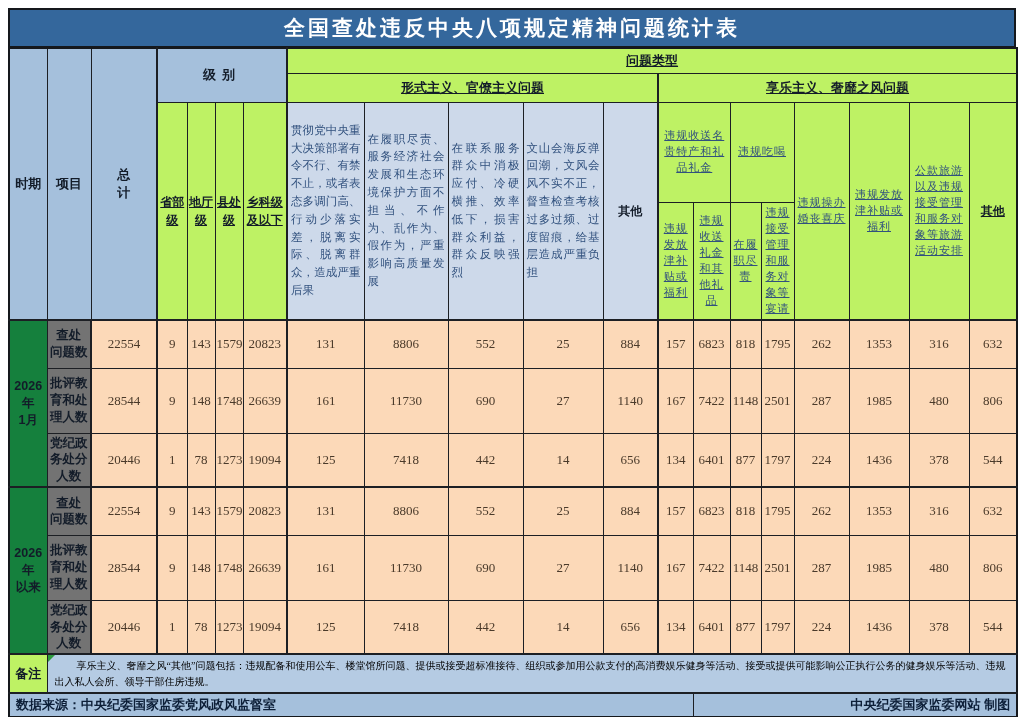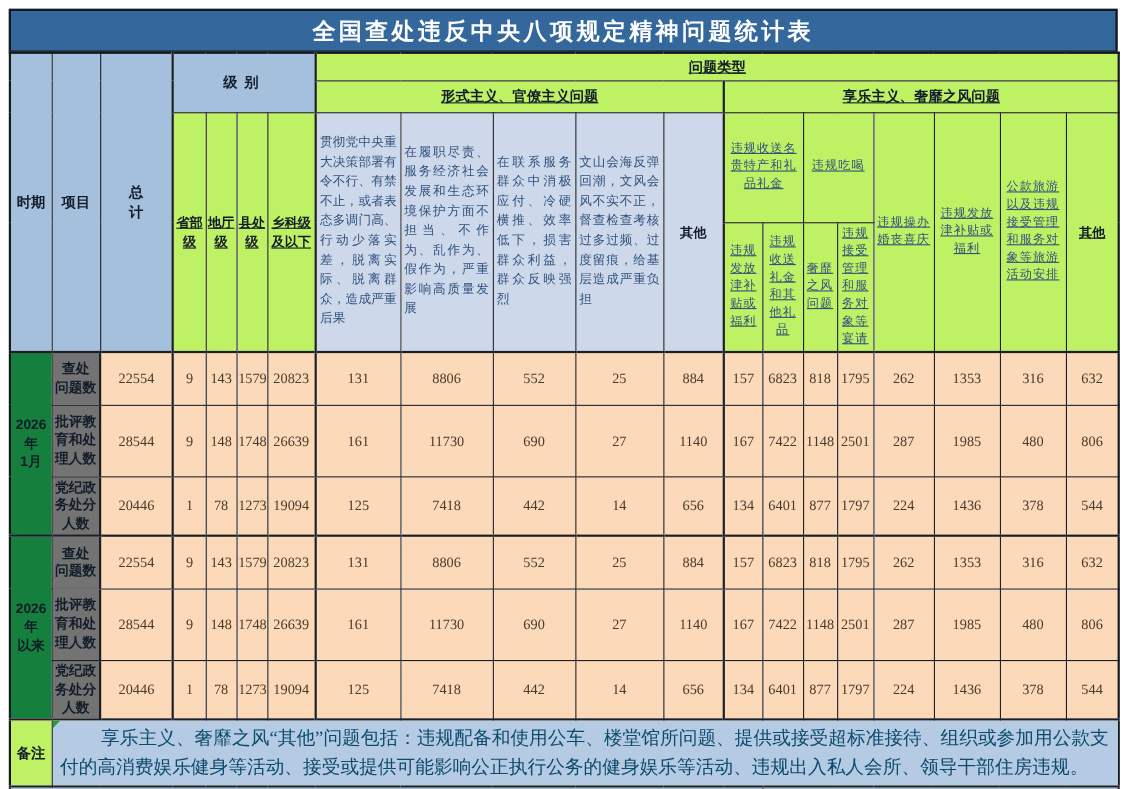"奢靡之风问题" td.light { text: 奢靡之风问题 -> 在履职尽责 }
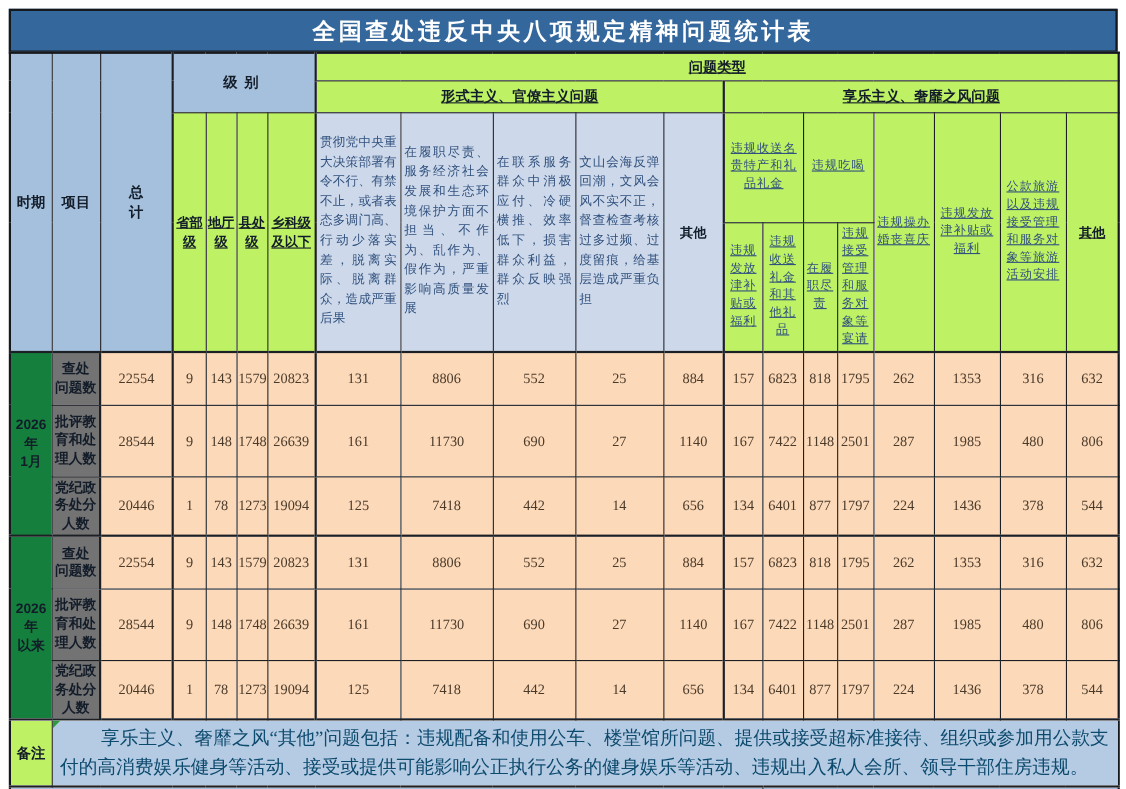"享乐主义、奢靡之风“其他”问题包括：违规配备和使用公车、楼堂馆所问题、提供或接受" .remark-text { color: #0c4a6e -> #000000; font-size: 17px -> 10px }
